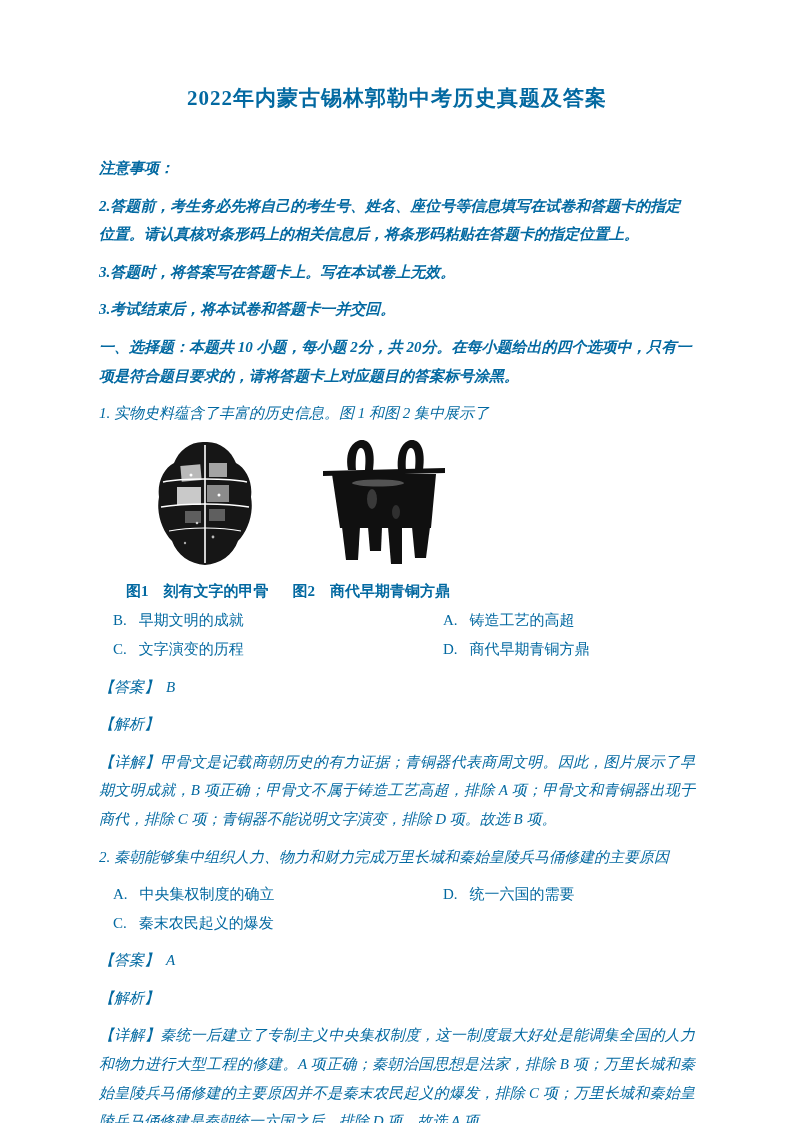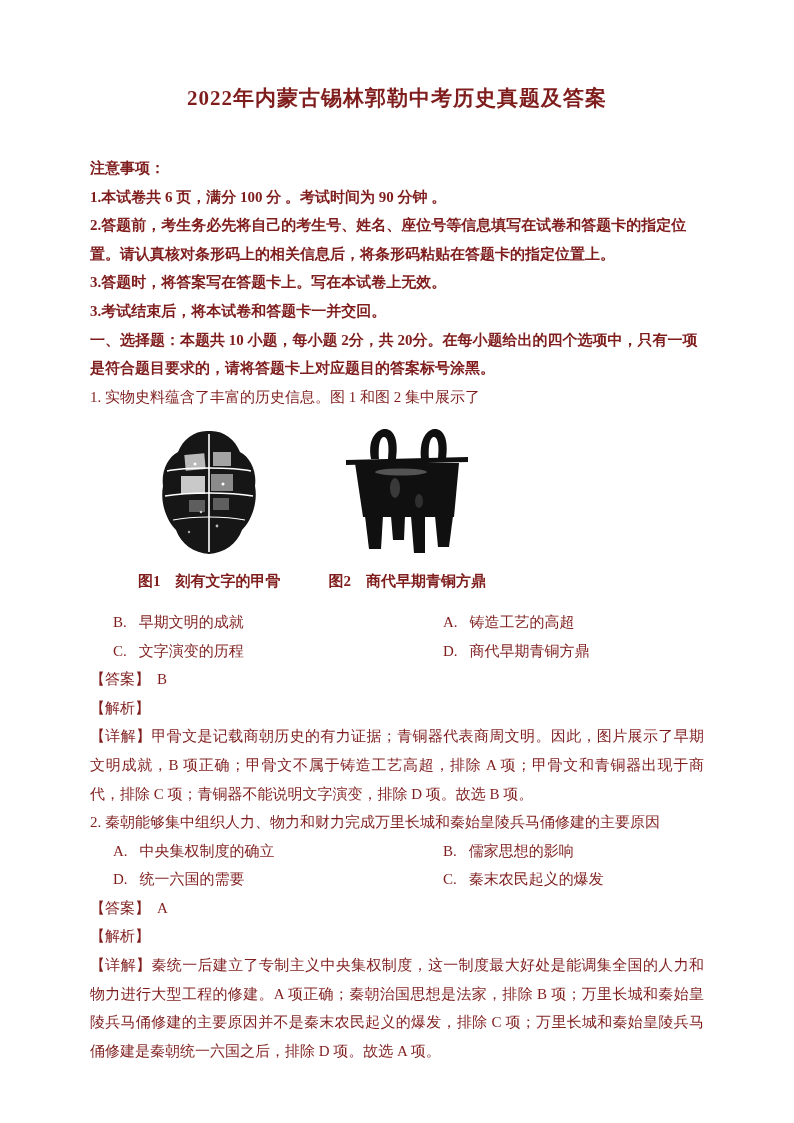"2022年内蒙古锡林郭勒中考历史真题及答案" .page { color: #7f1d1d -> #0369a1 }
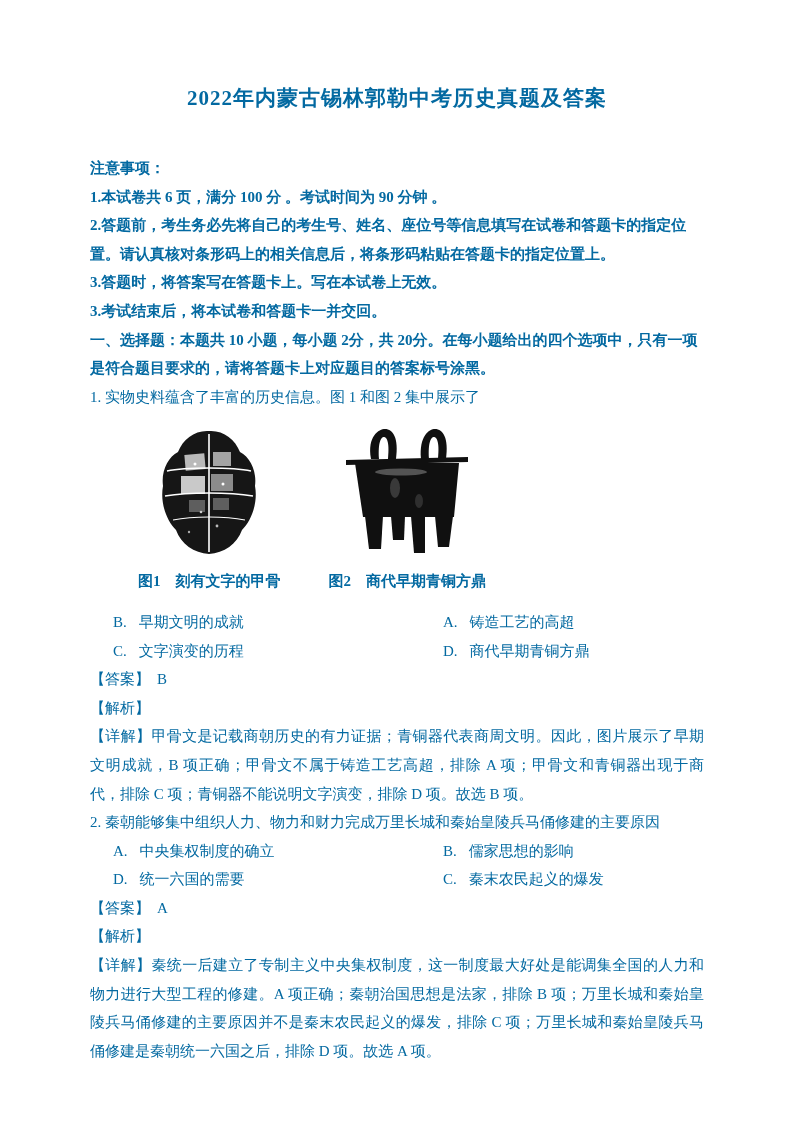"注意事项：" p { font-style: none -> italic; margin: 0 -> 9px }
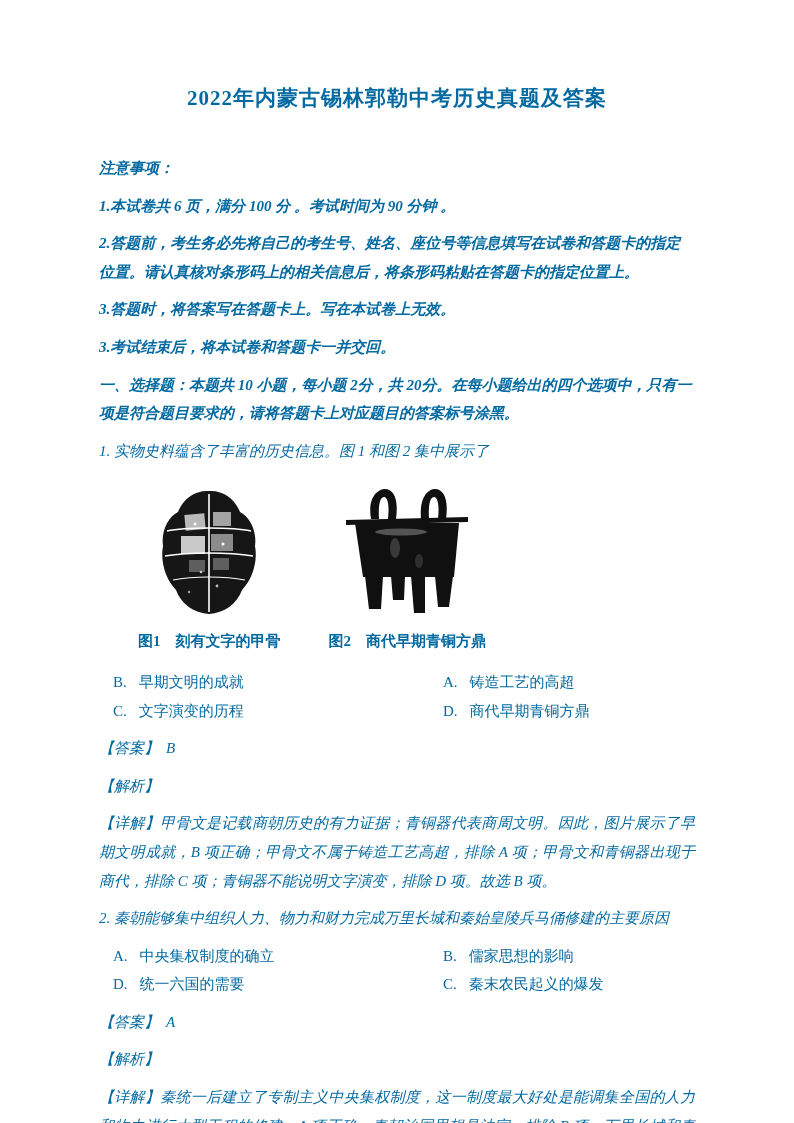"1.本试卷共 6 页，满分 100 分" p.b { html: <p>1.本试卷共 6 页，满分 100 分 。考试时间为 90 分钟 。</p> -> none }
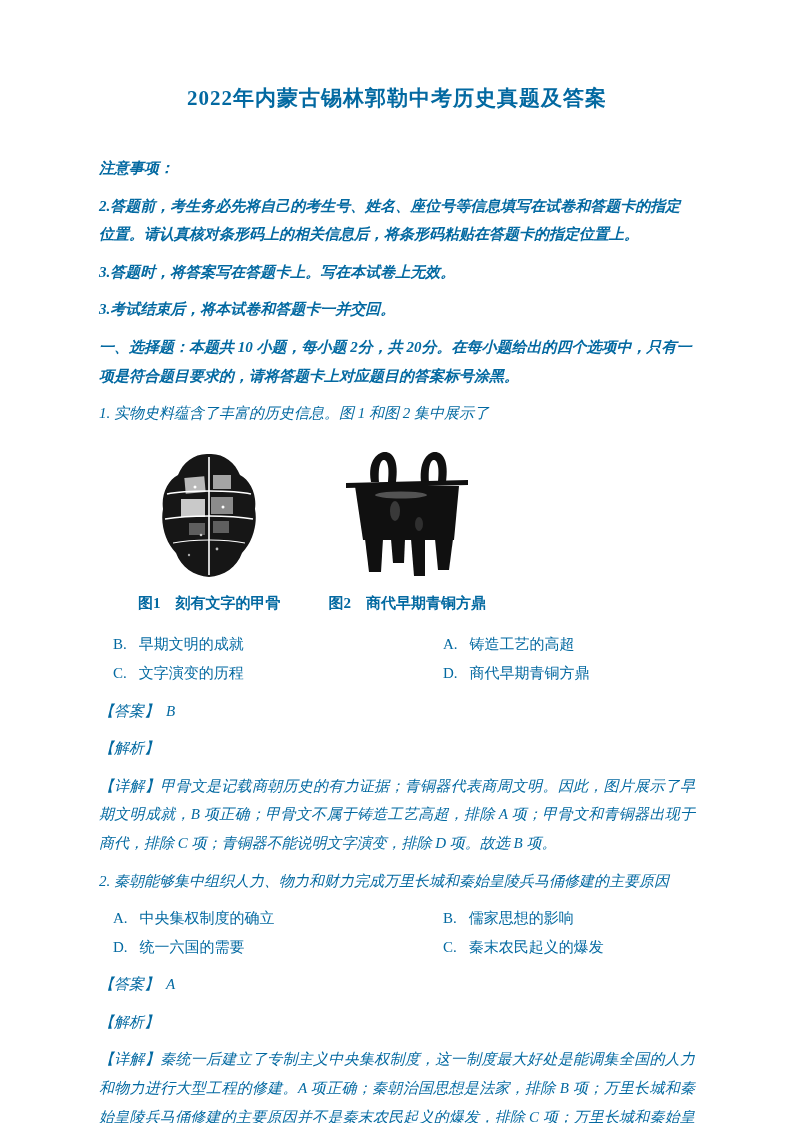"图1 刻有文字的甲骨" figure { margin: 12px -> 0; text-align: center -> right }
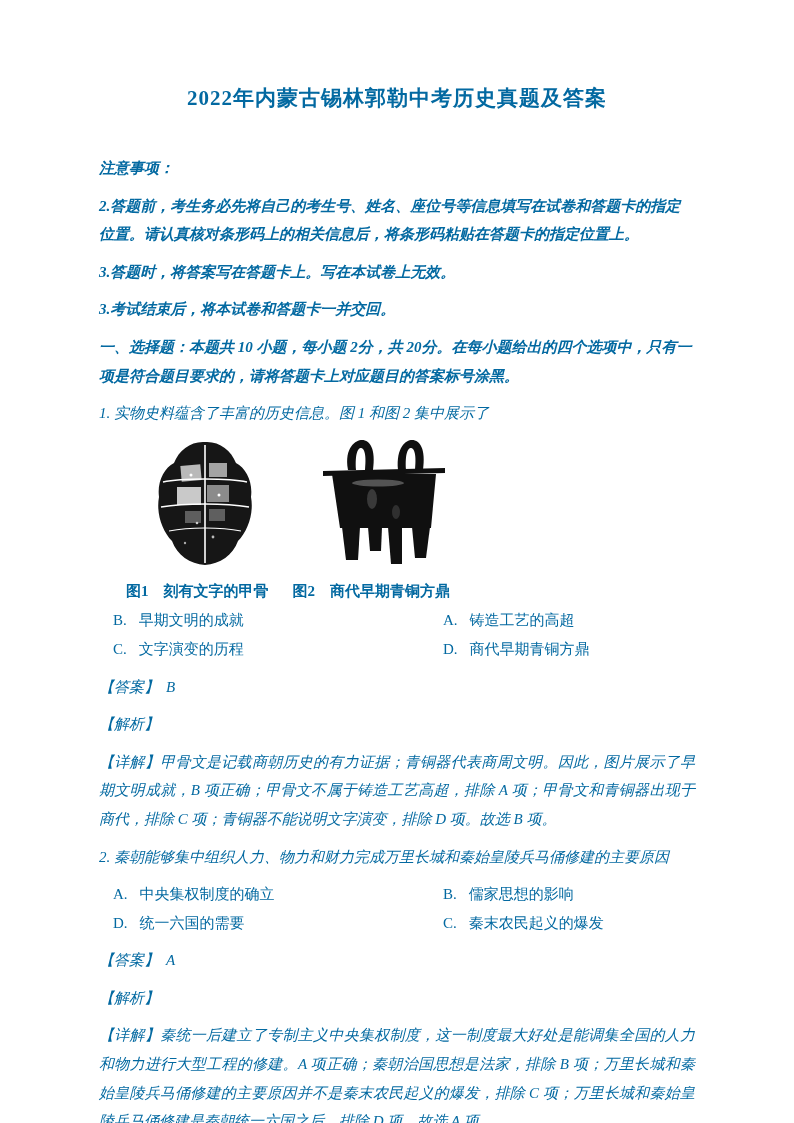"B. 儒家思想的影响" div.opt { html: <div><span>B.</span><span>儒家思想的影响</span></div> -> none }
